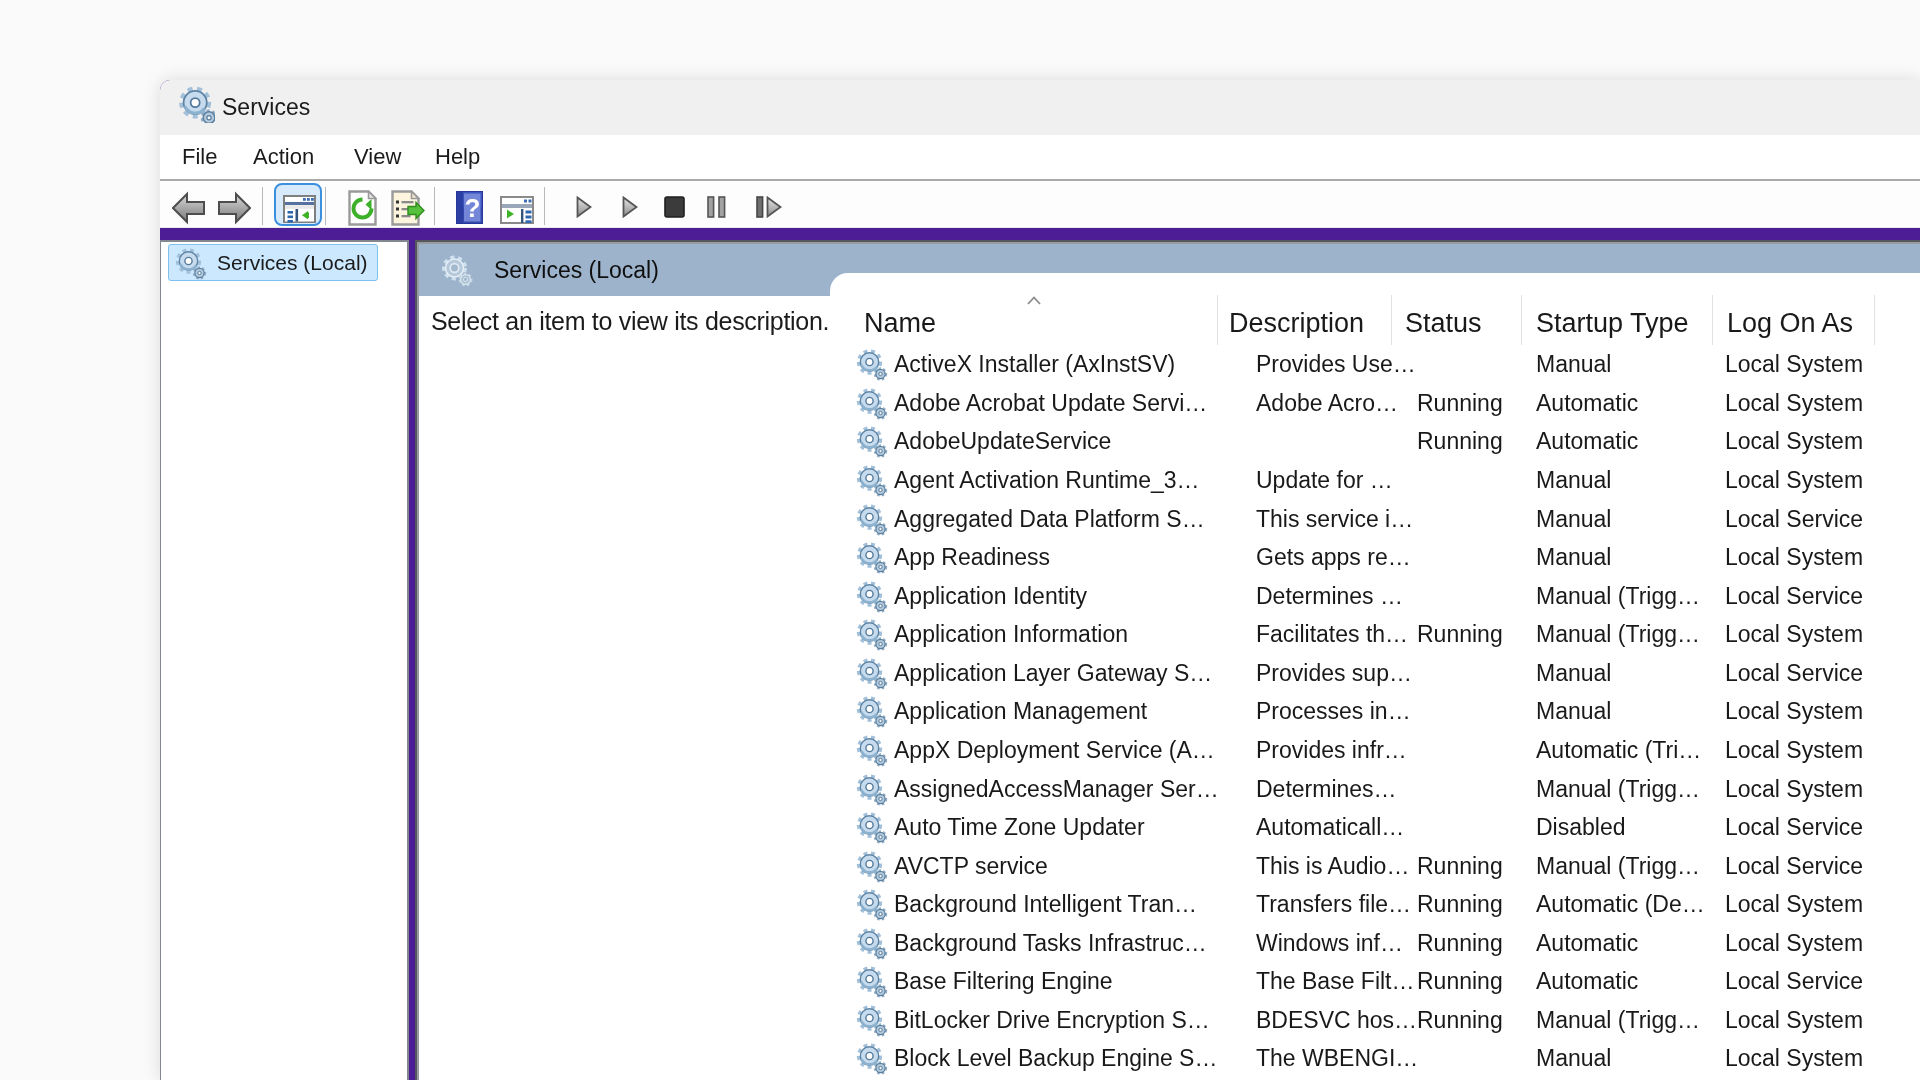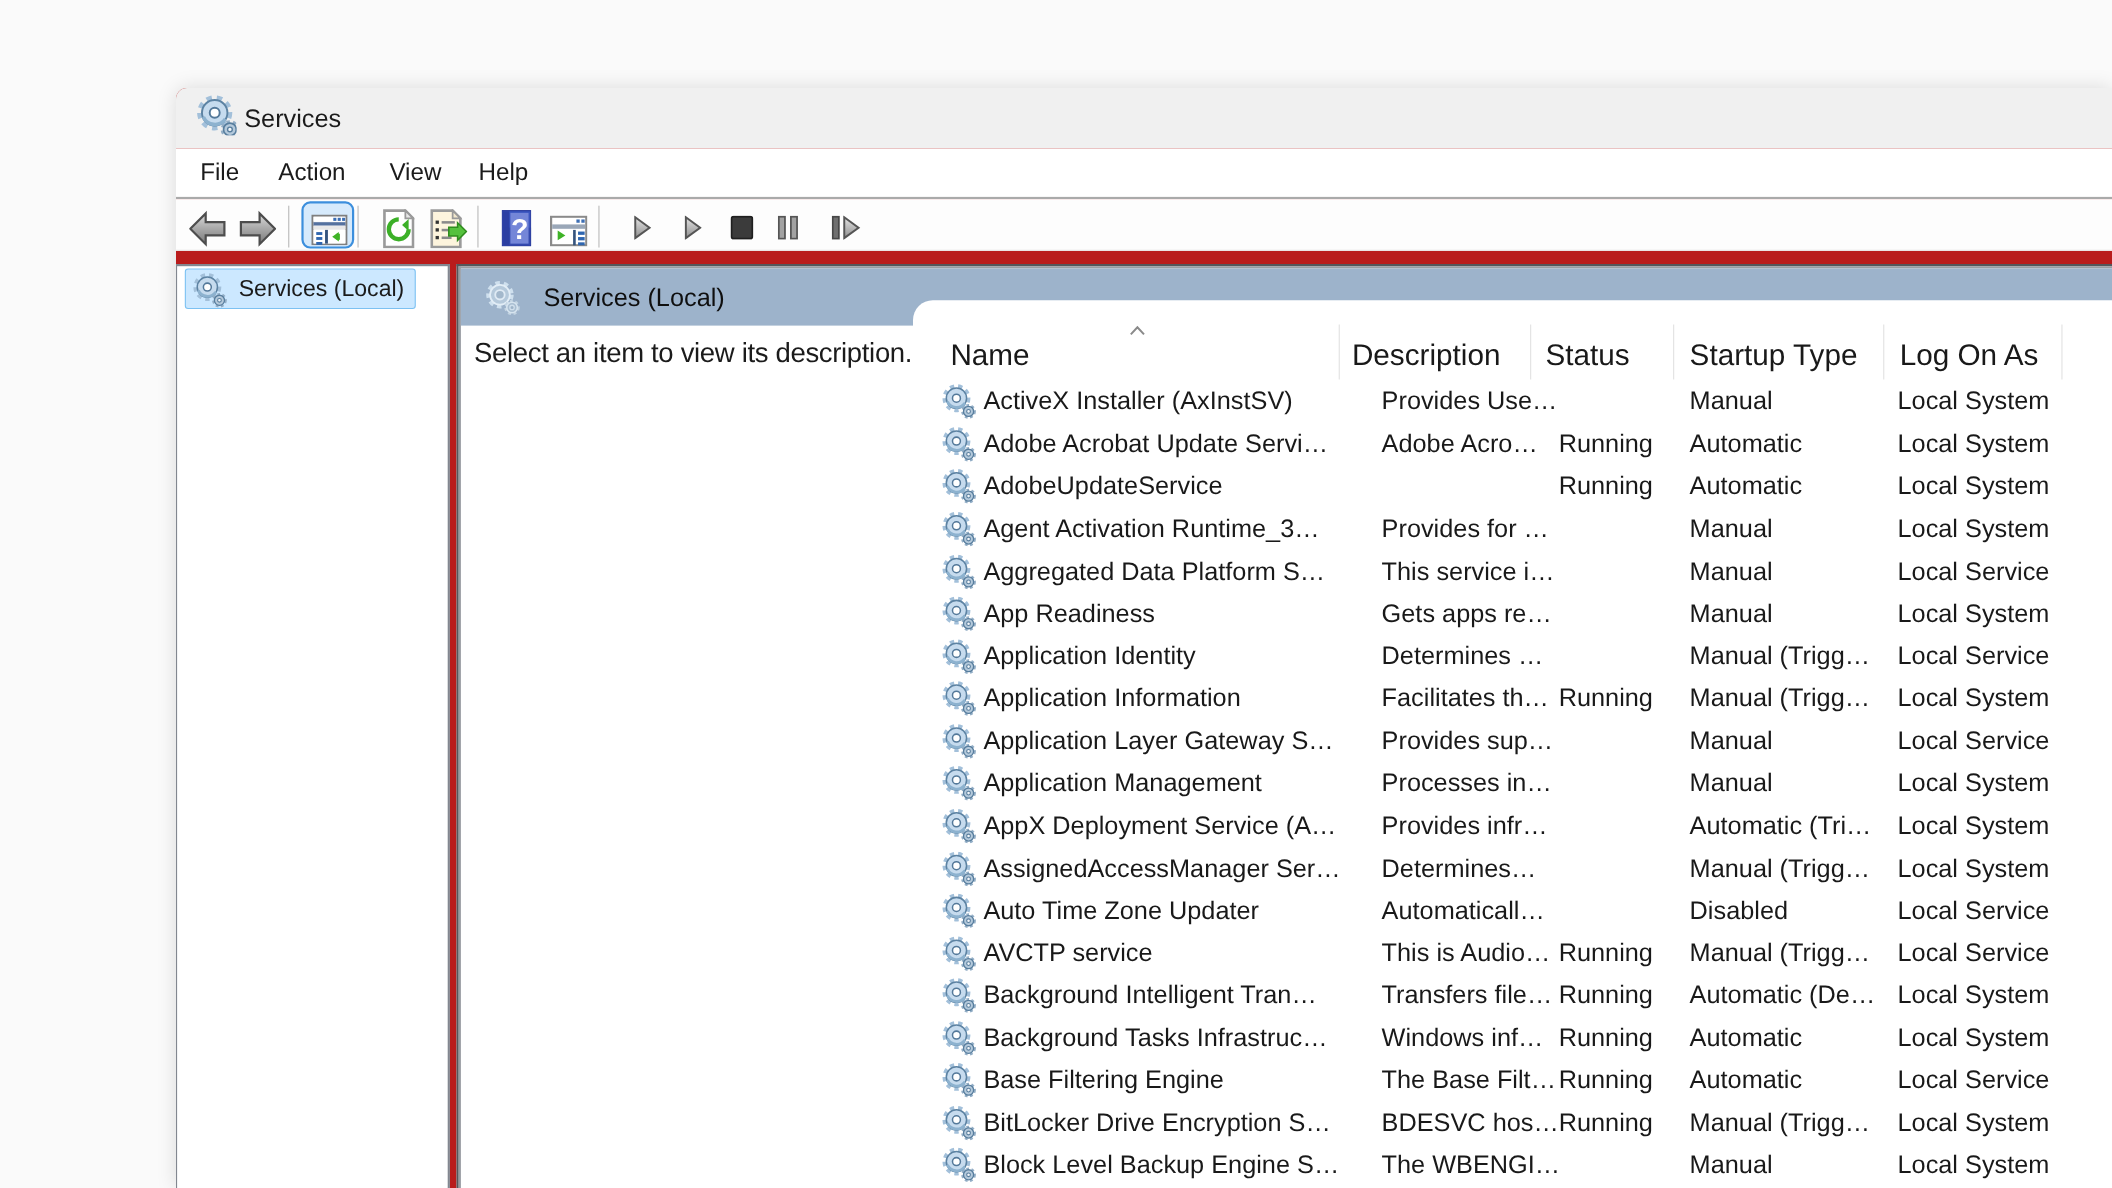"Services" #win { background: #b91c1c -> #4c1d95 }
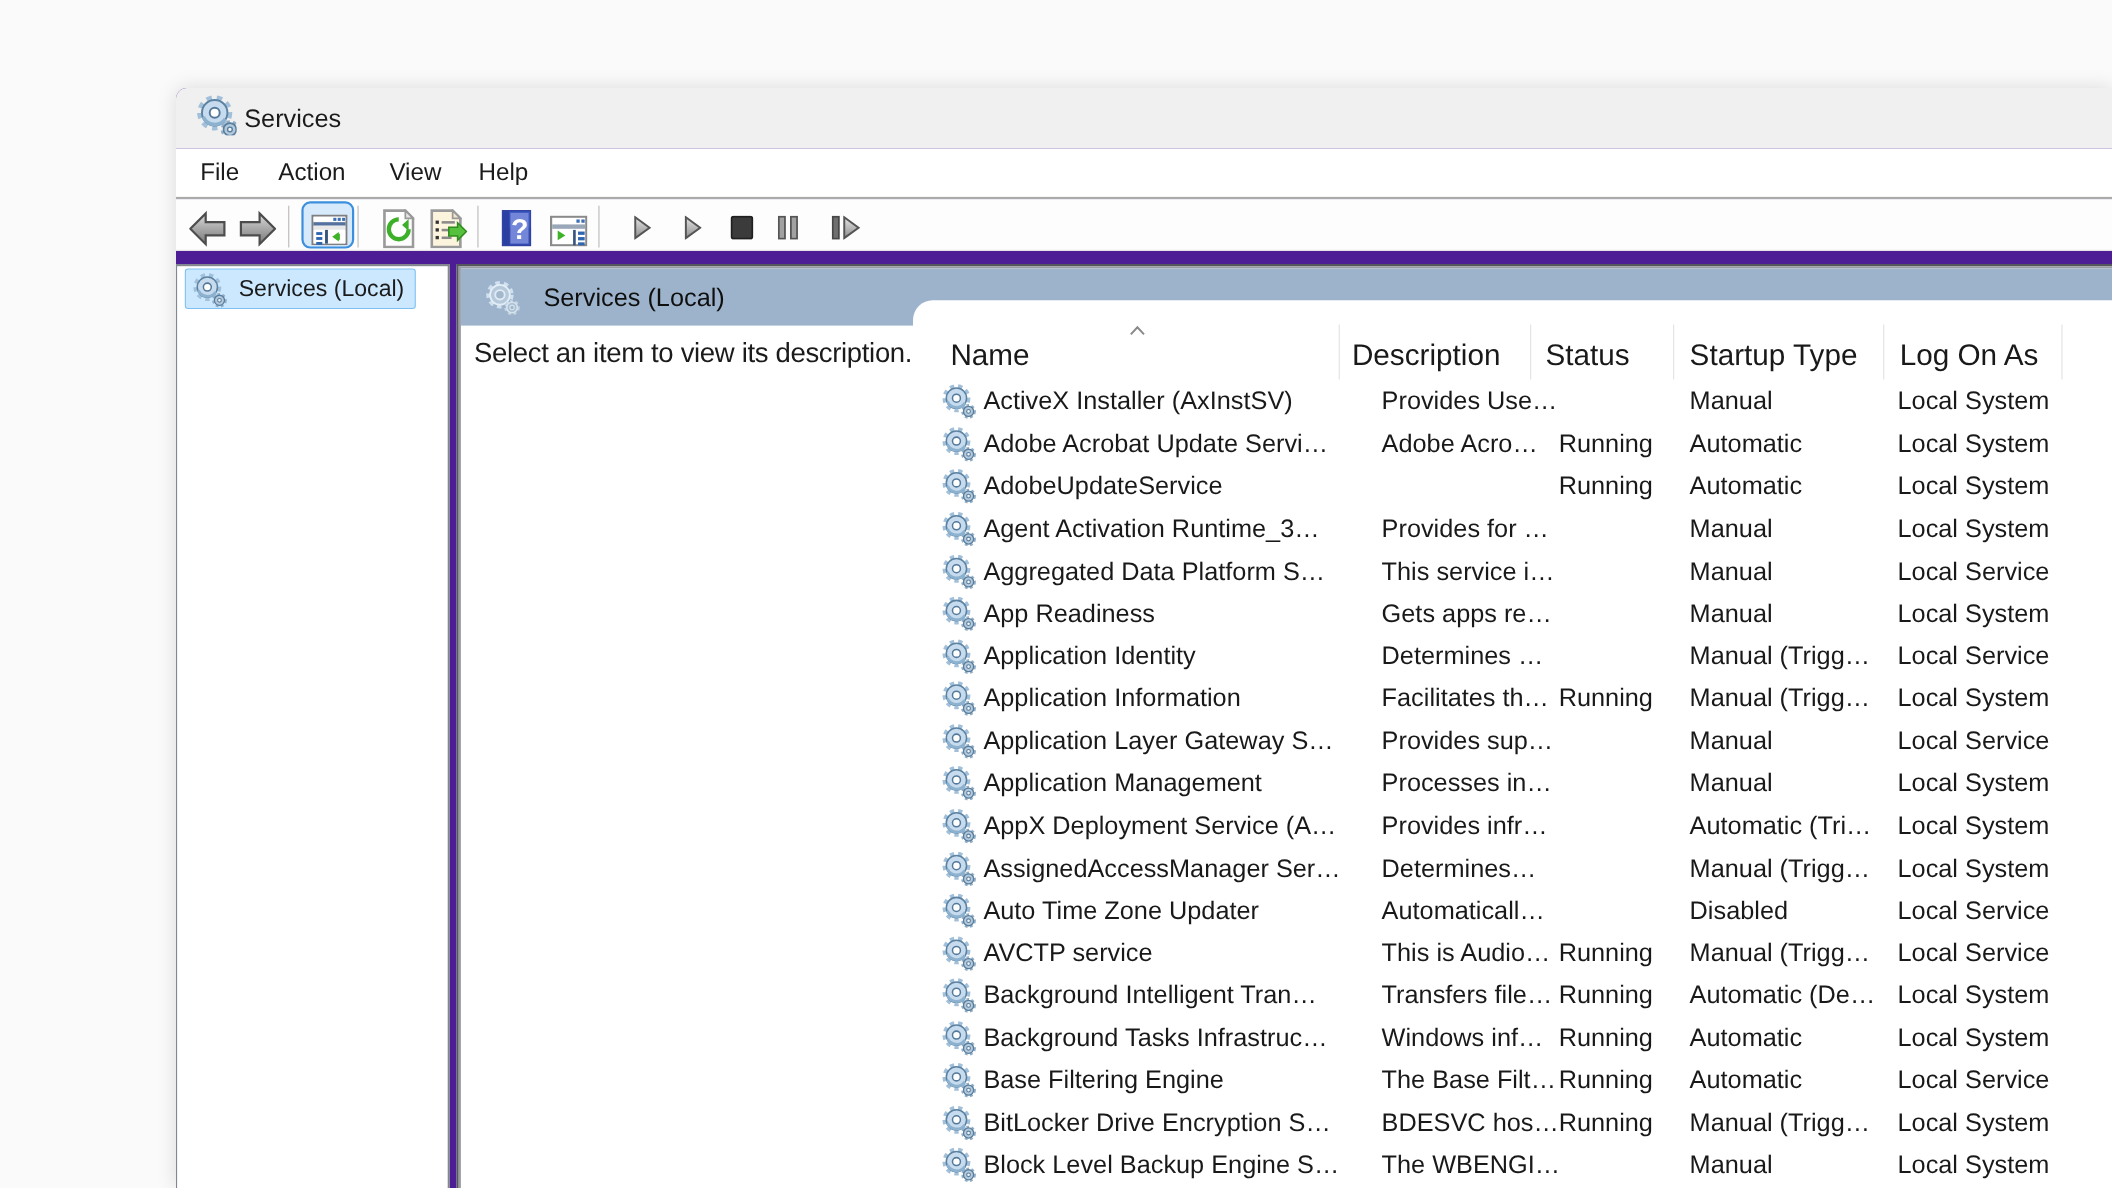"Provides for …" span.c2 { text: Provides -> Update }
